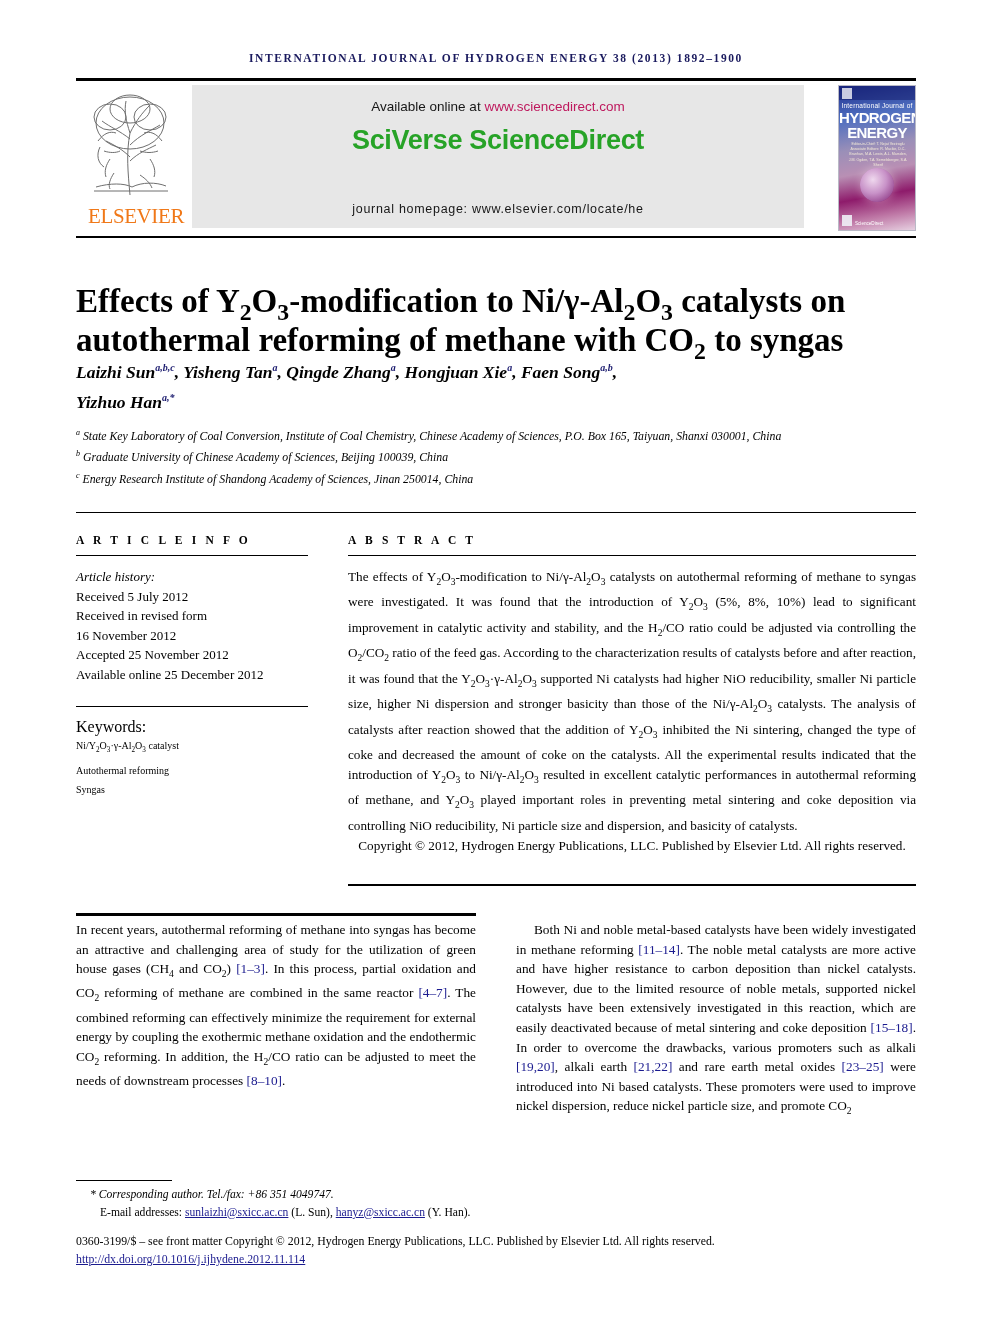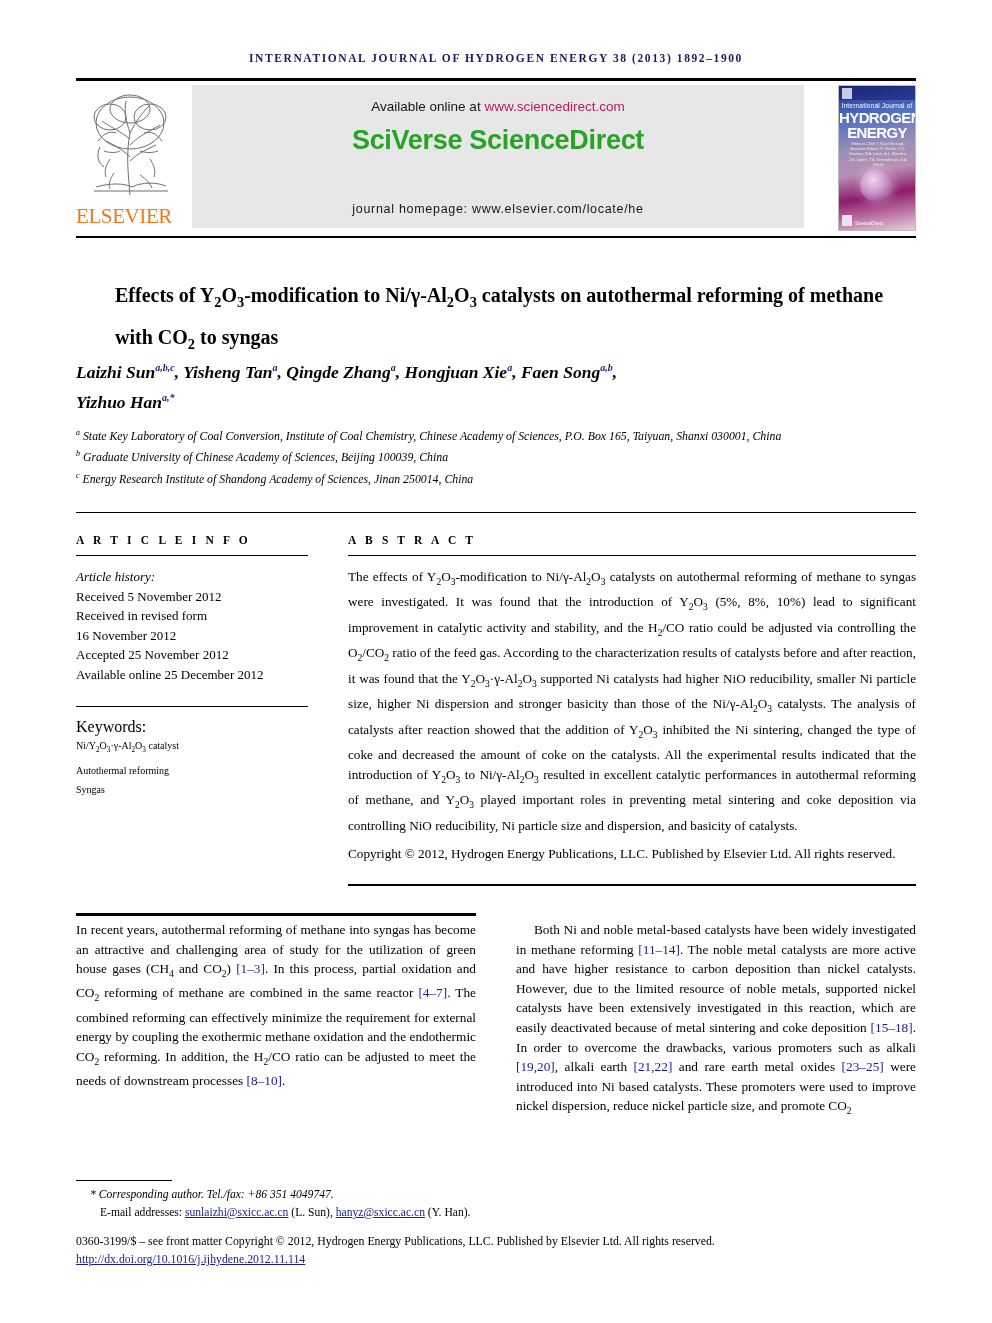"ELSEVIER" .elsevier-word { text-align: left -> right }
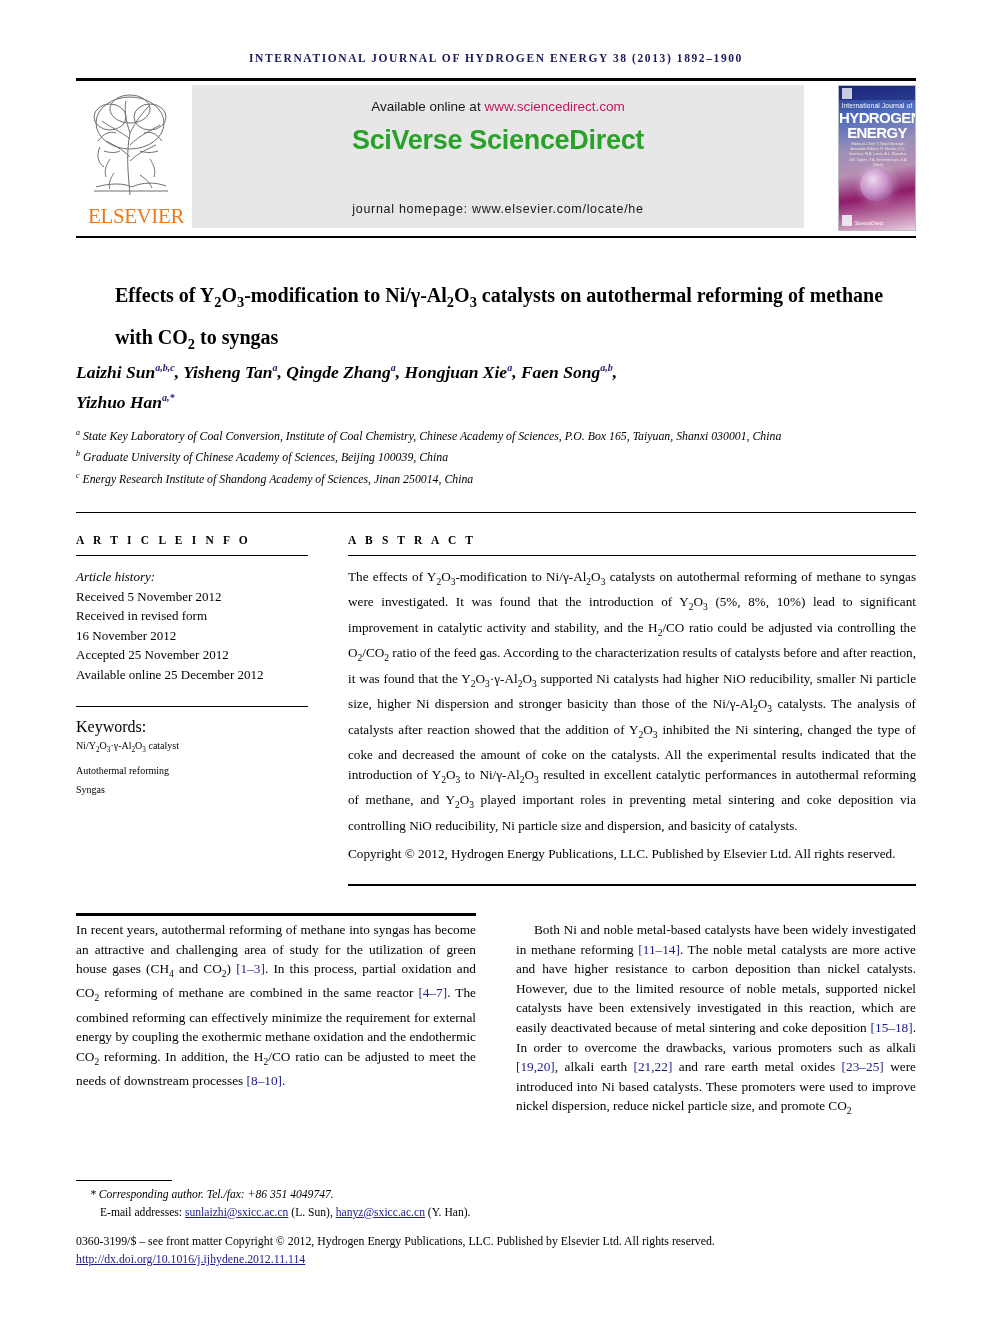"Effects of Y2O3-modification to" .title { font-size: 20px -> 33px; line-height: 35px -> 28px; margin-left: 39px -> none }
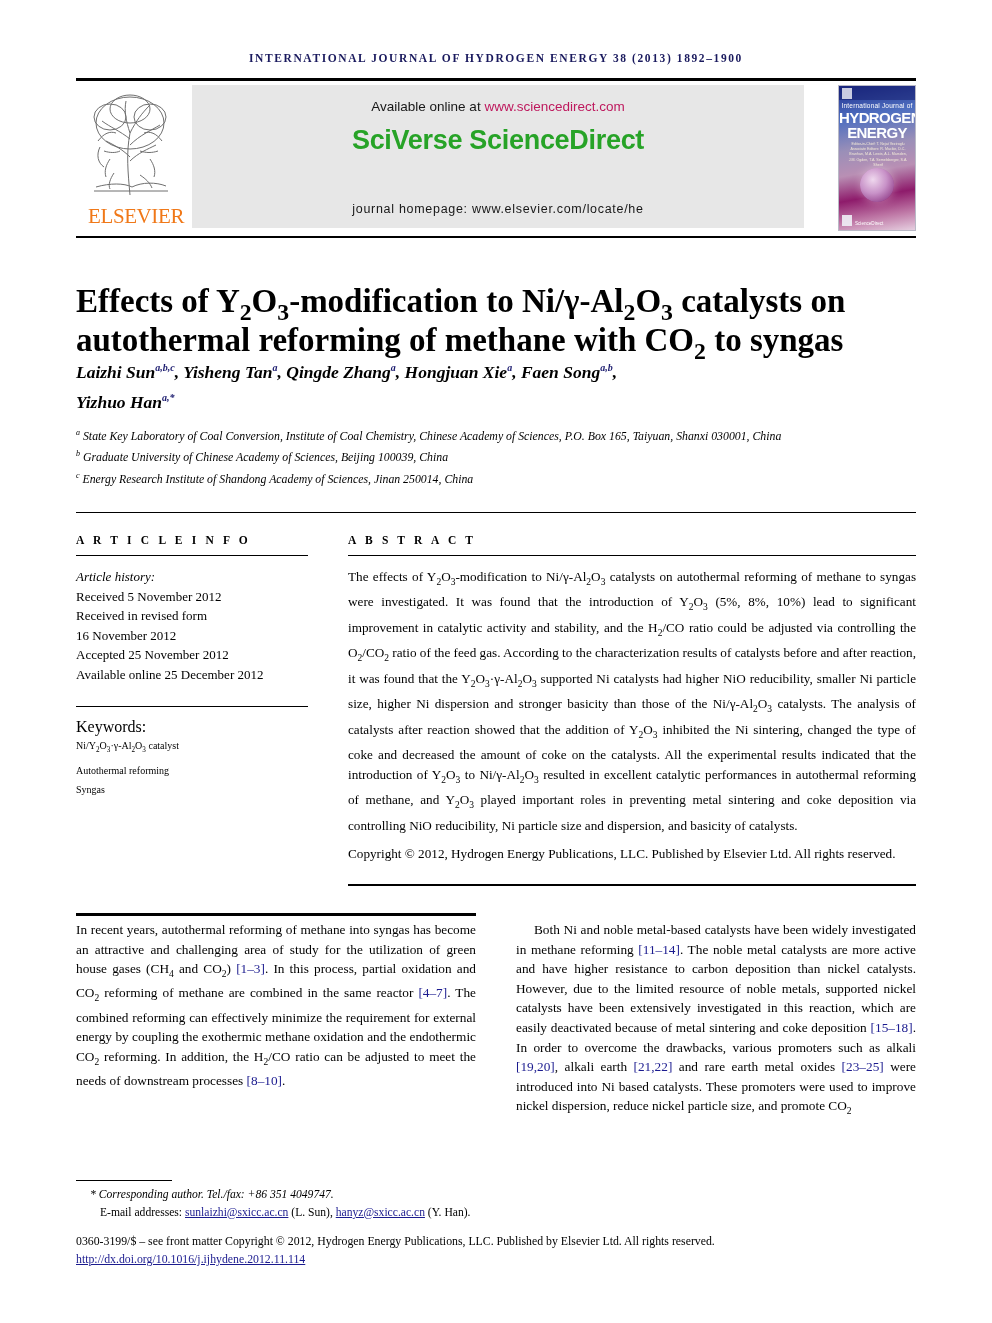"Received 5 November 2012" div { text: November -> July }
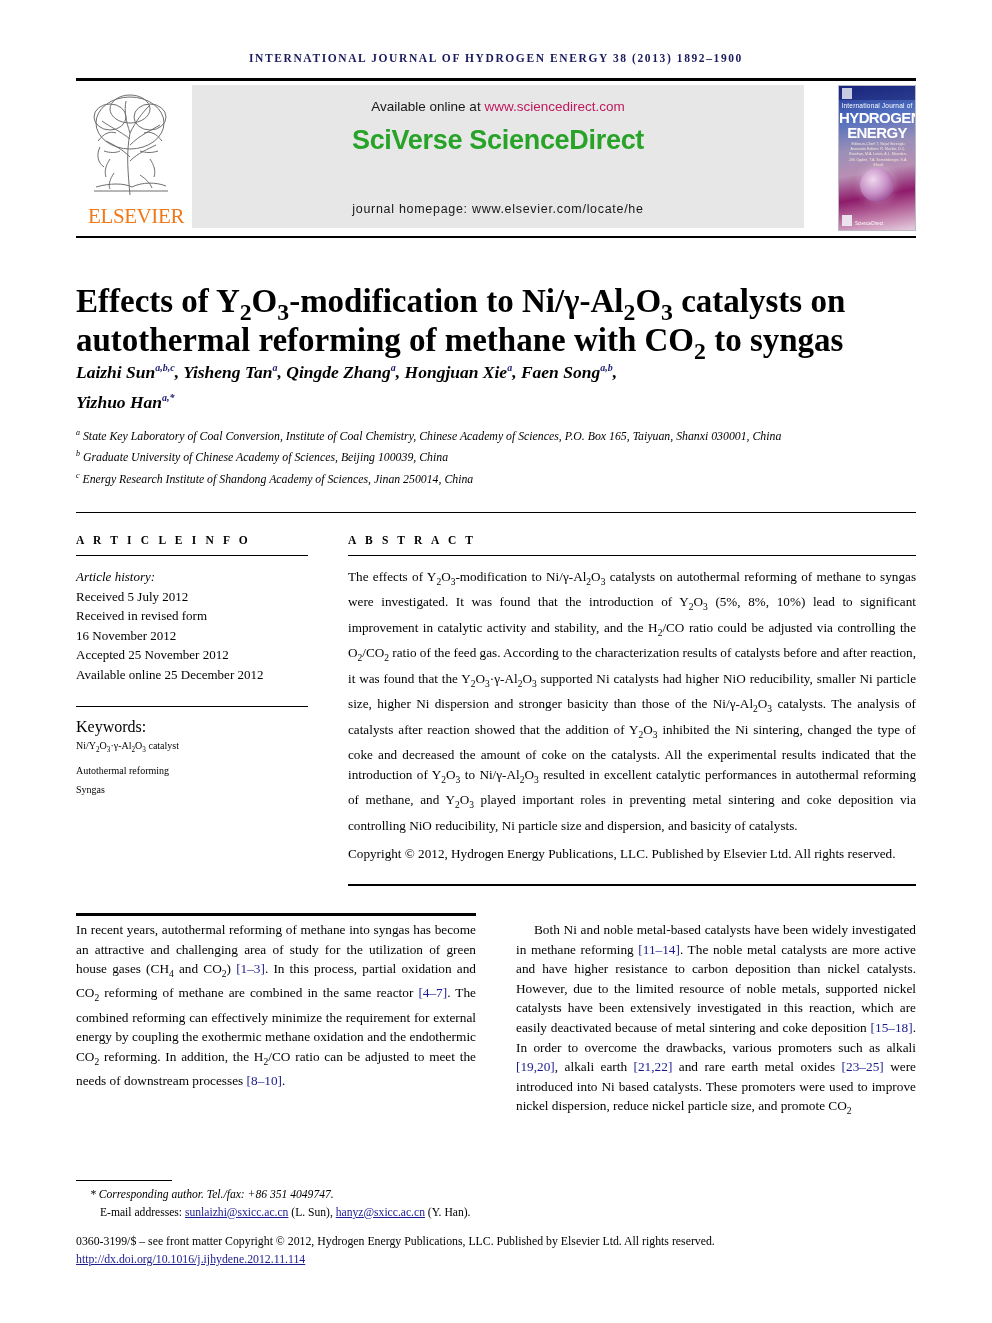"Copyright © 2012, Hydrogen Energy" .copyright { margin-top: 8px -> 0px; text-align: left -> center }
